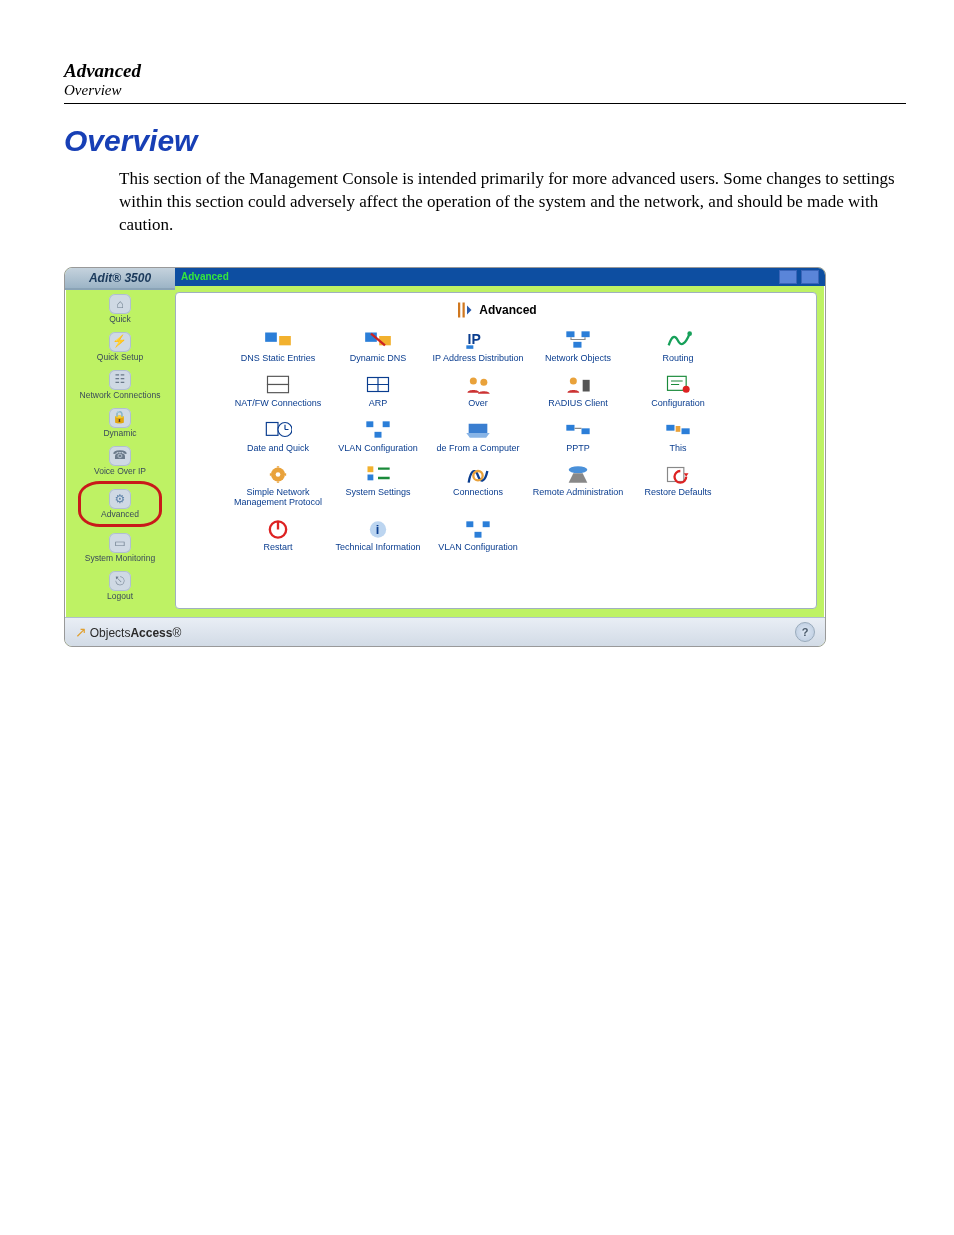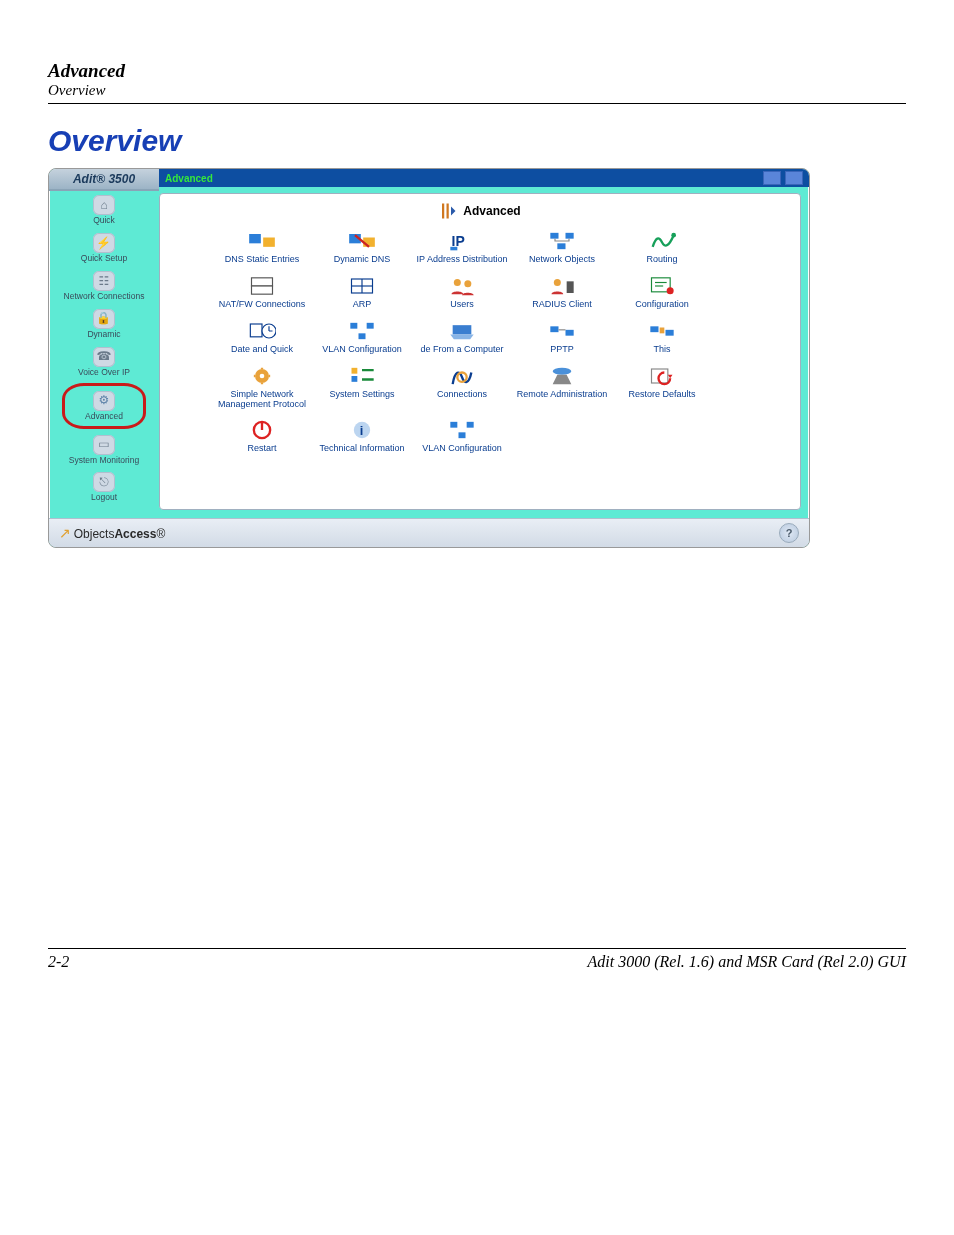"Advanced" .page { margin-left: none -> 16px }
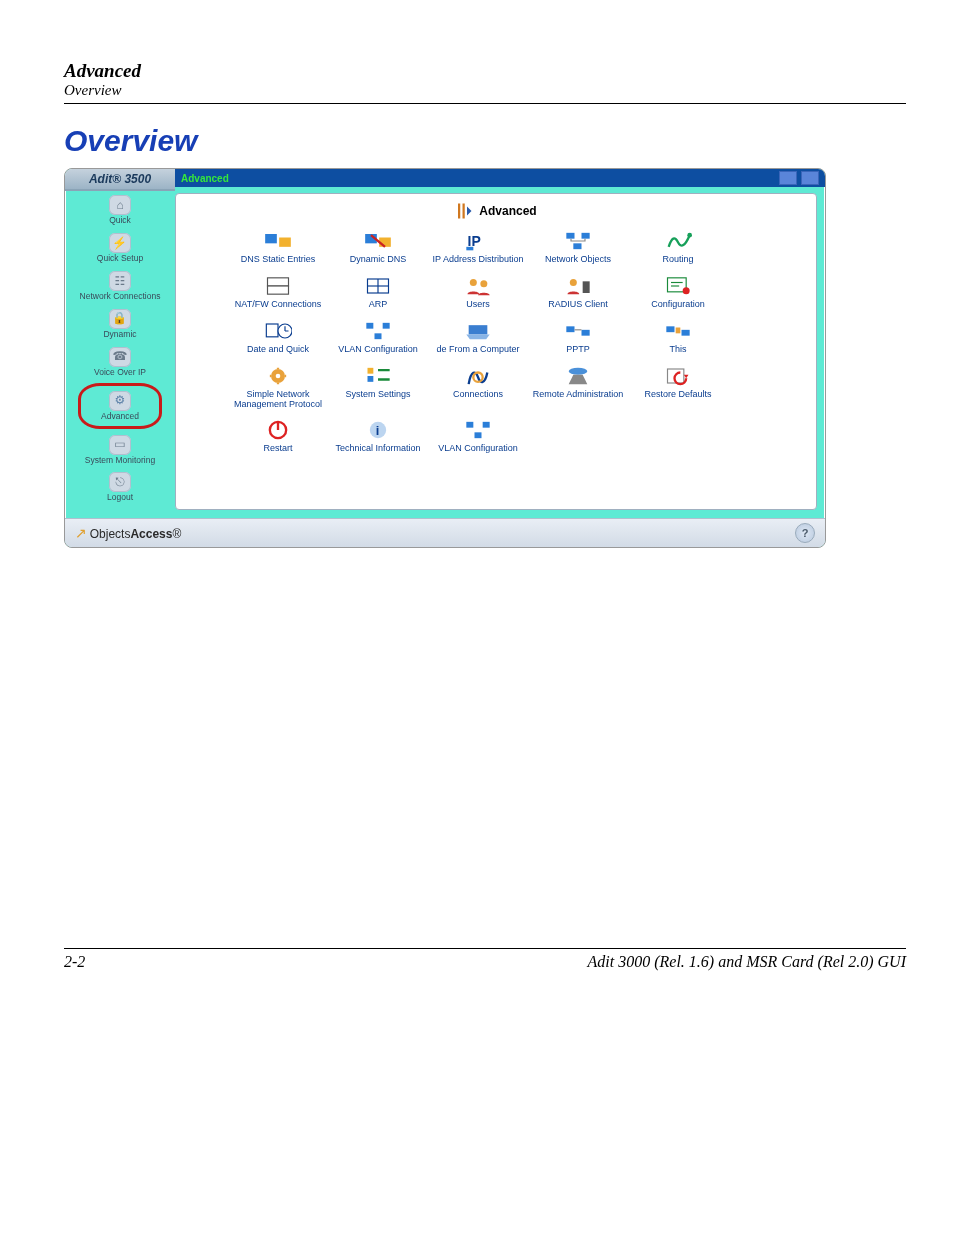"This section of the Management" div.body-text { html: none -> <div>This section of the Management Console is intended primarily for more advanced users. Some changes to settings within this section could adversely affect the operation of the system and the network, and should be made with caution.</div> }
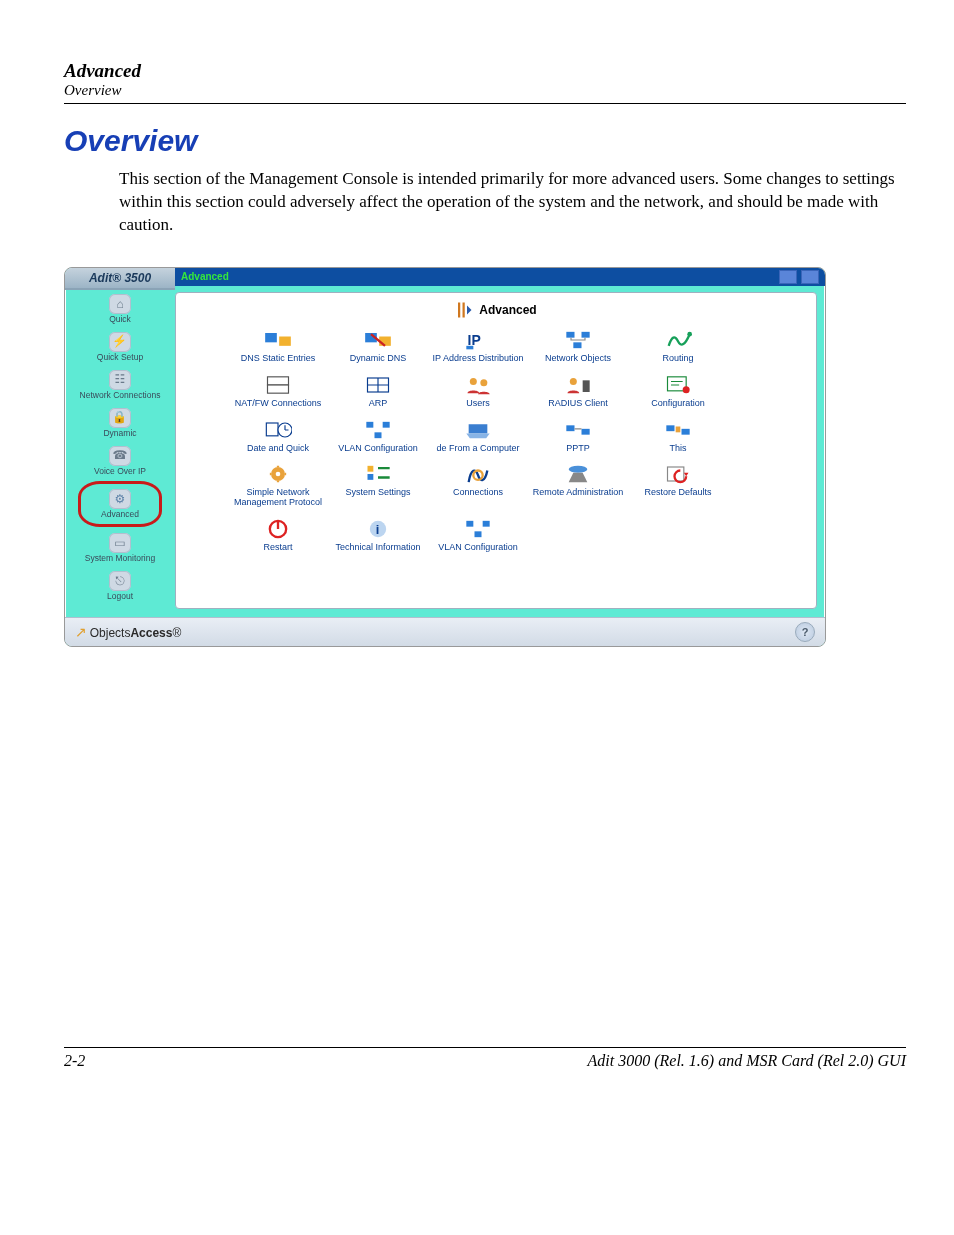"Adit® 3500" .app-window { background: #5eead4 -> #bef264 }
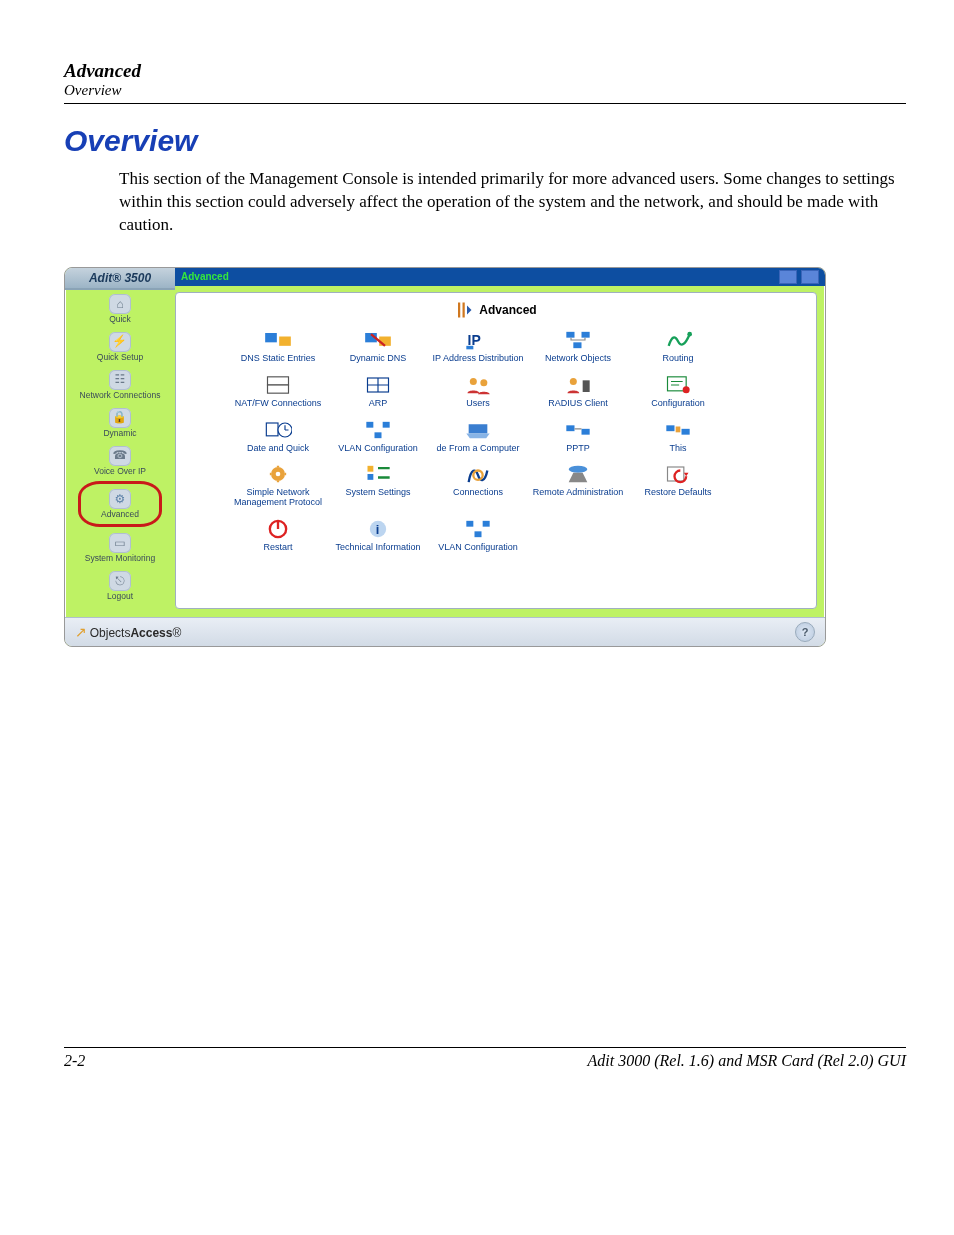"IP" .gi-icon { align-items: none -> center }
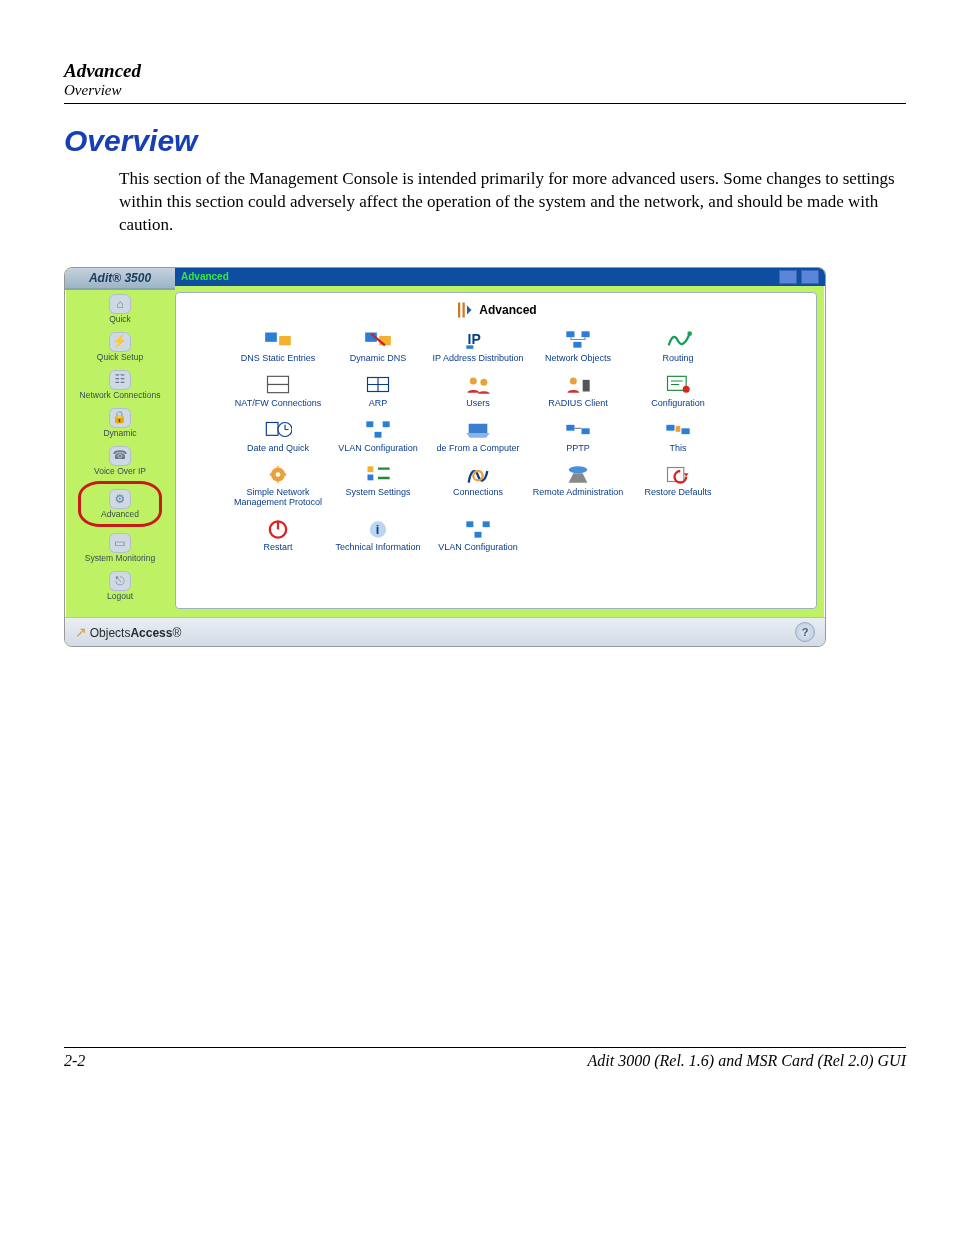"Users" div { text: Users -> Over }
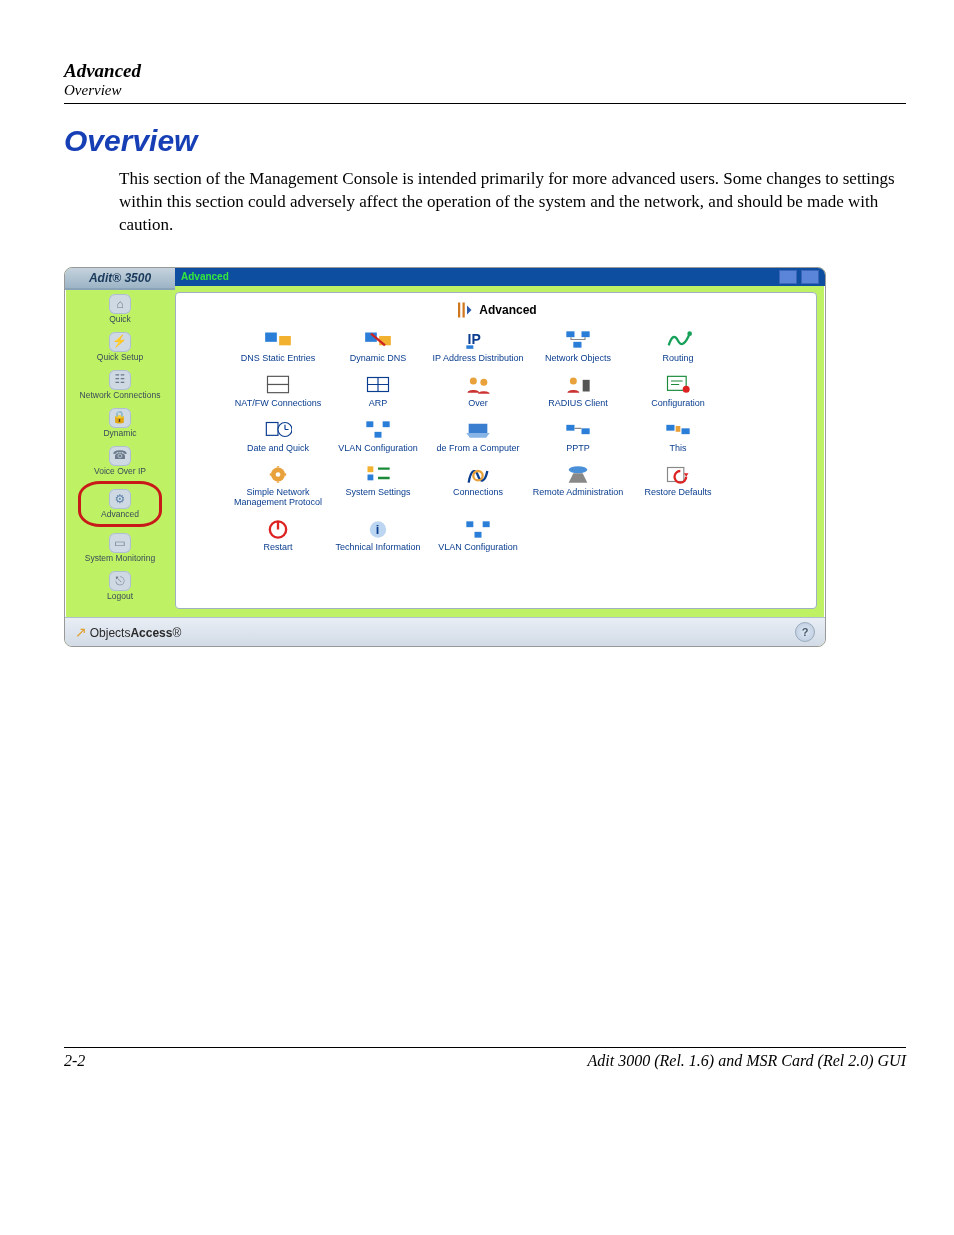"2-2" div.page-footer { html: <div> <span>2-2</span> <span>Adit 3000 (Rel. 1.6) and MSR Card (Rel 2.0) GUI</span> </div> -> none }
